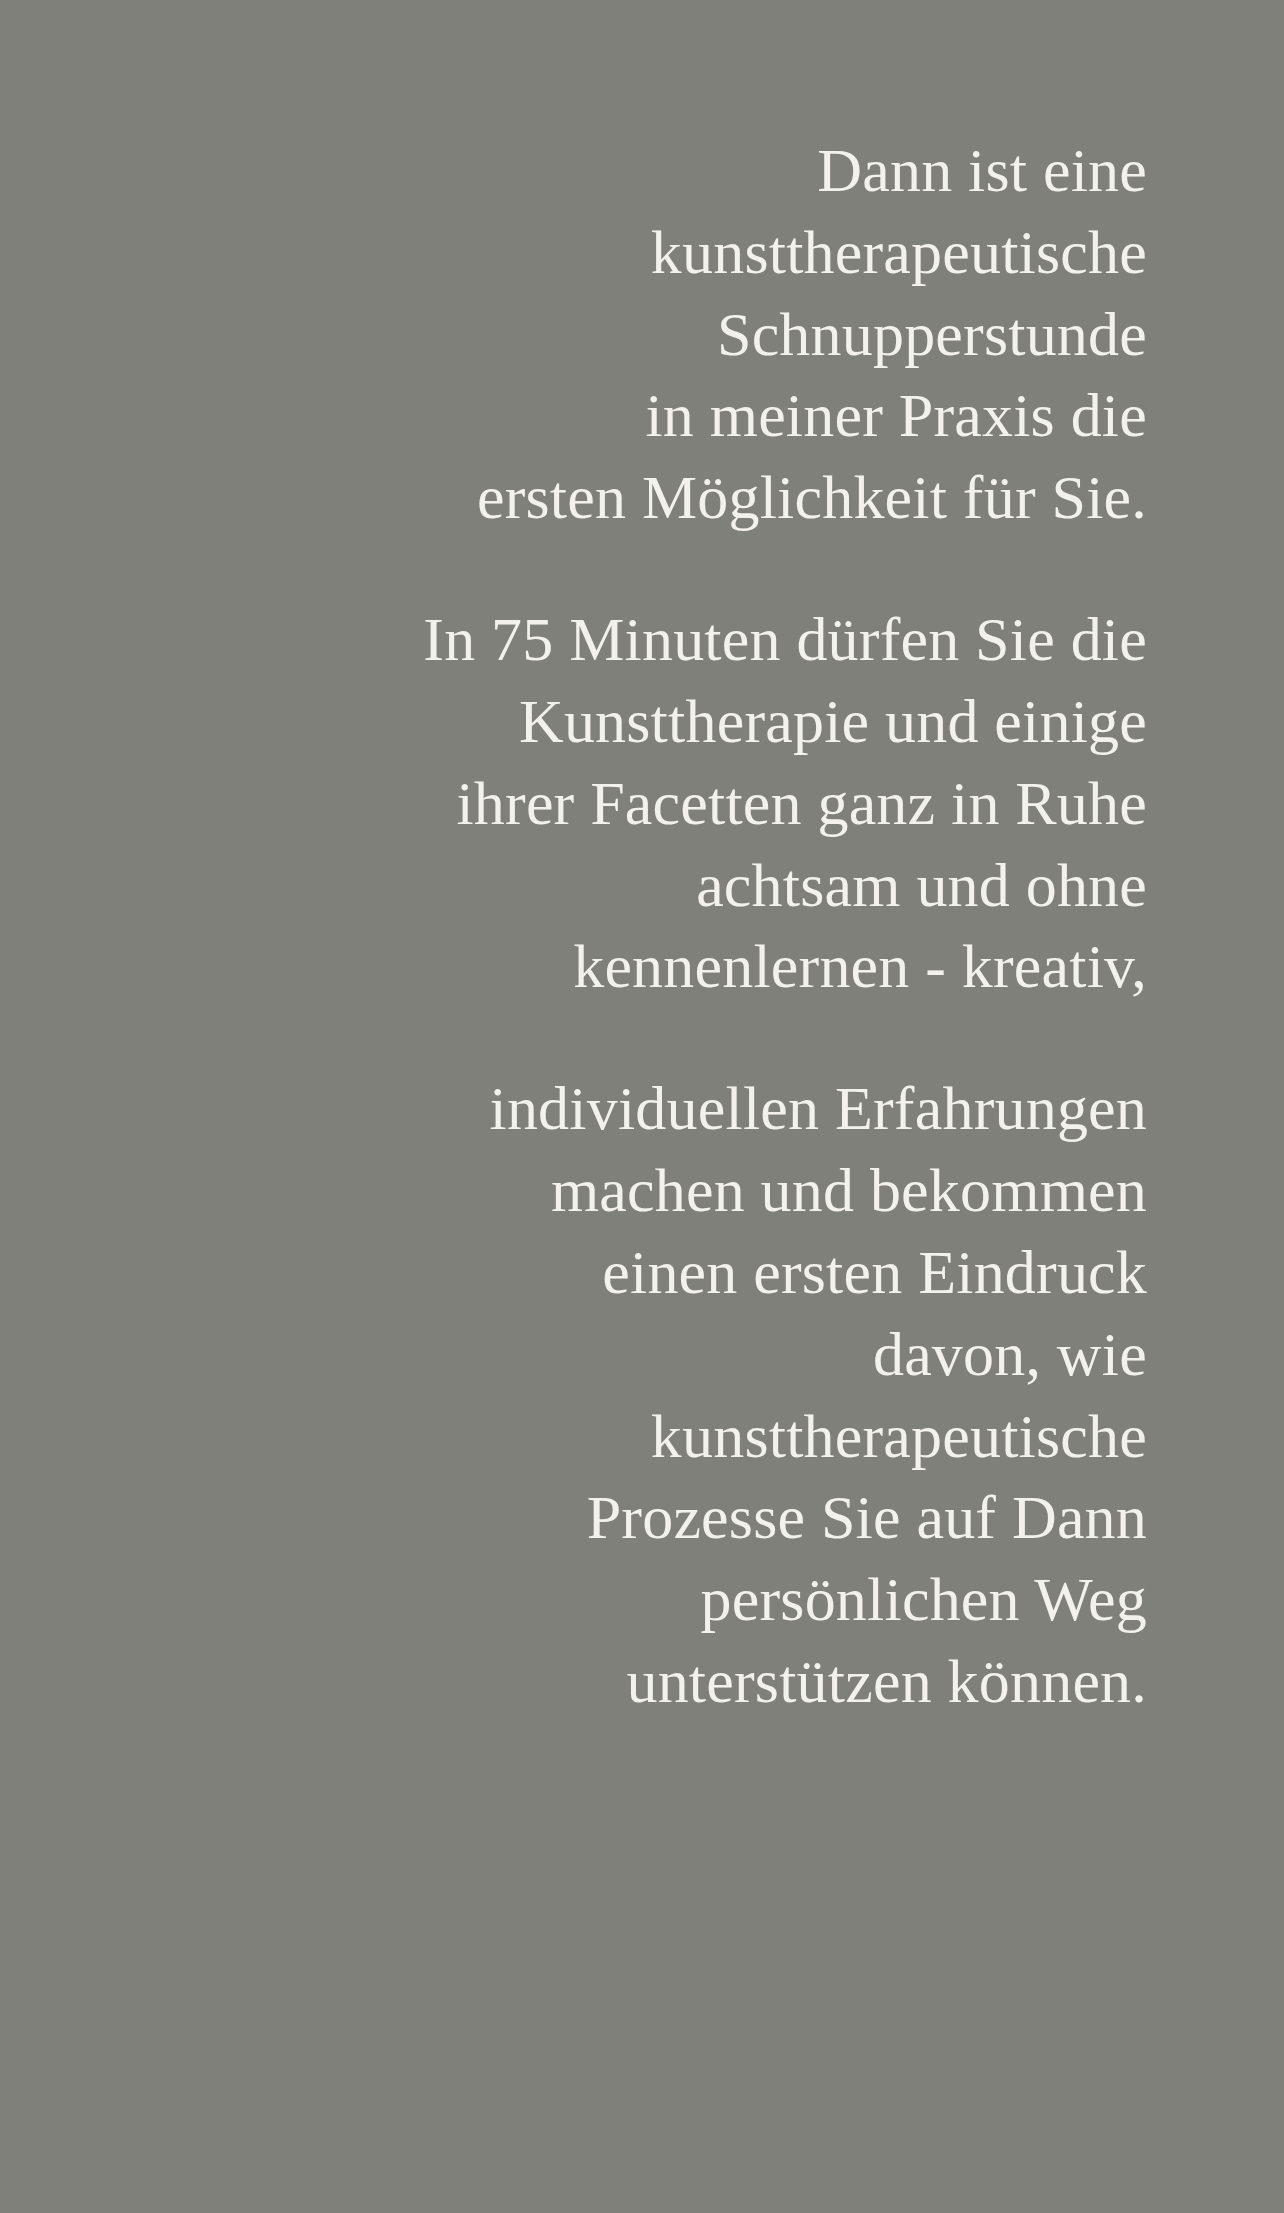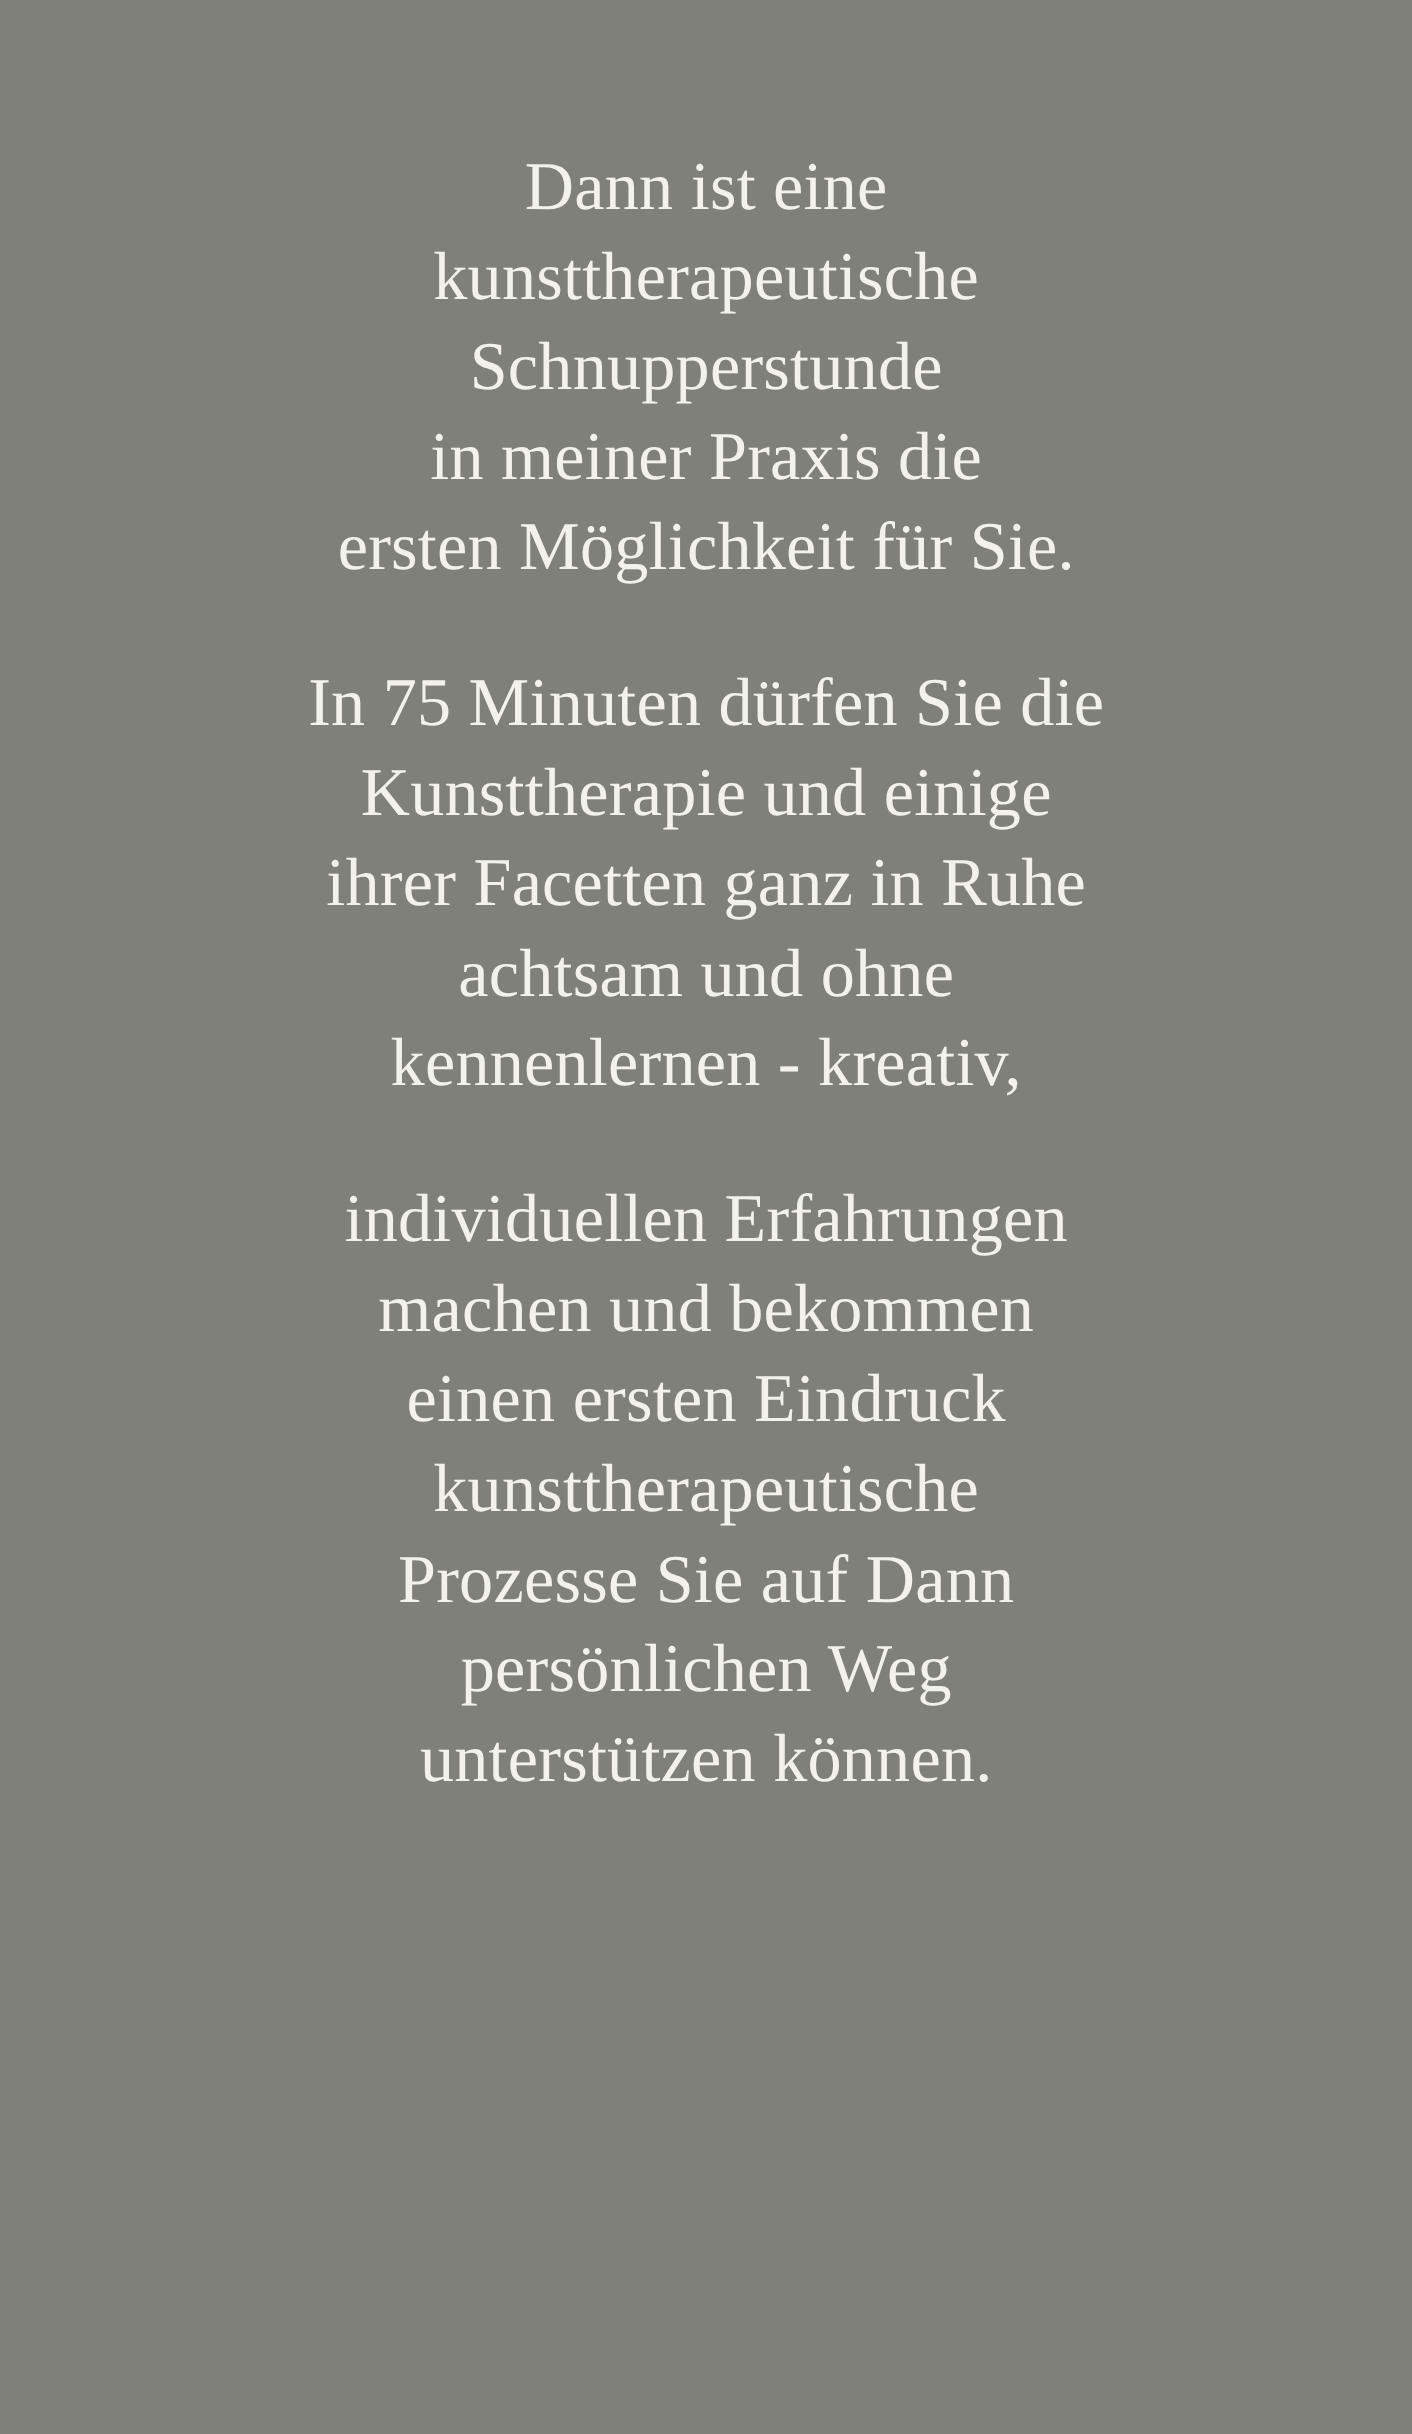"Dann ist eine" .text-block { text-align: center -> right }
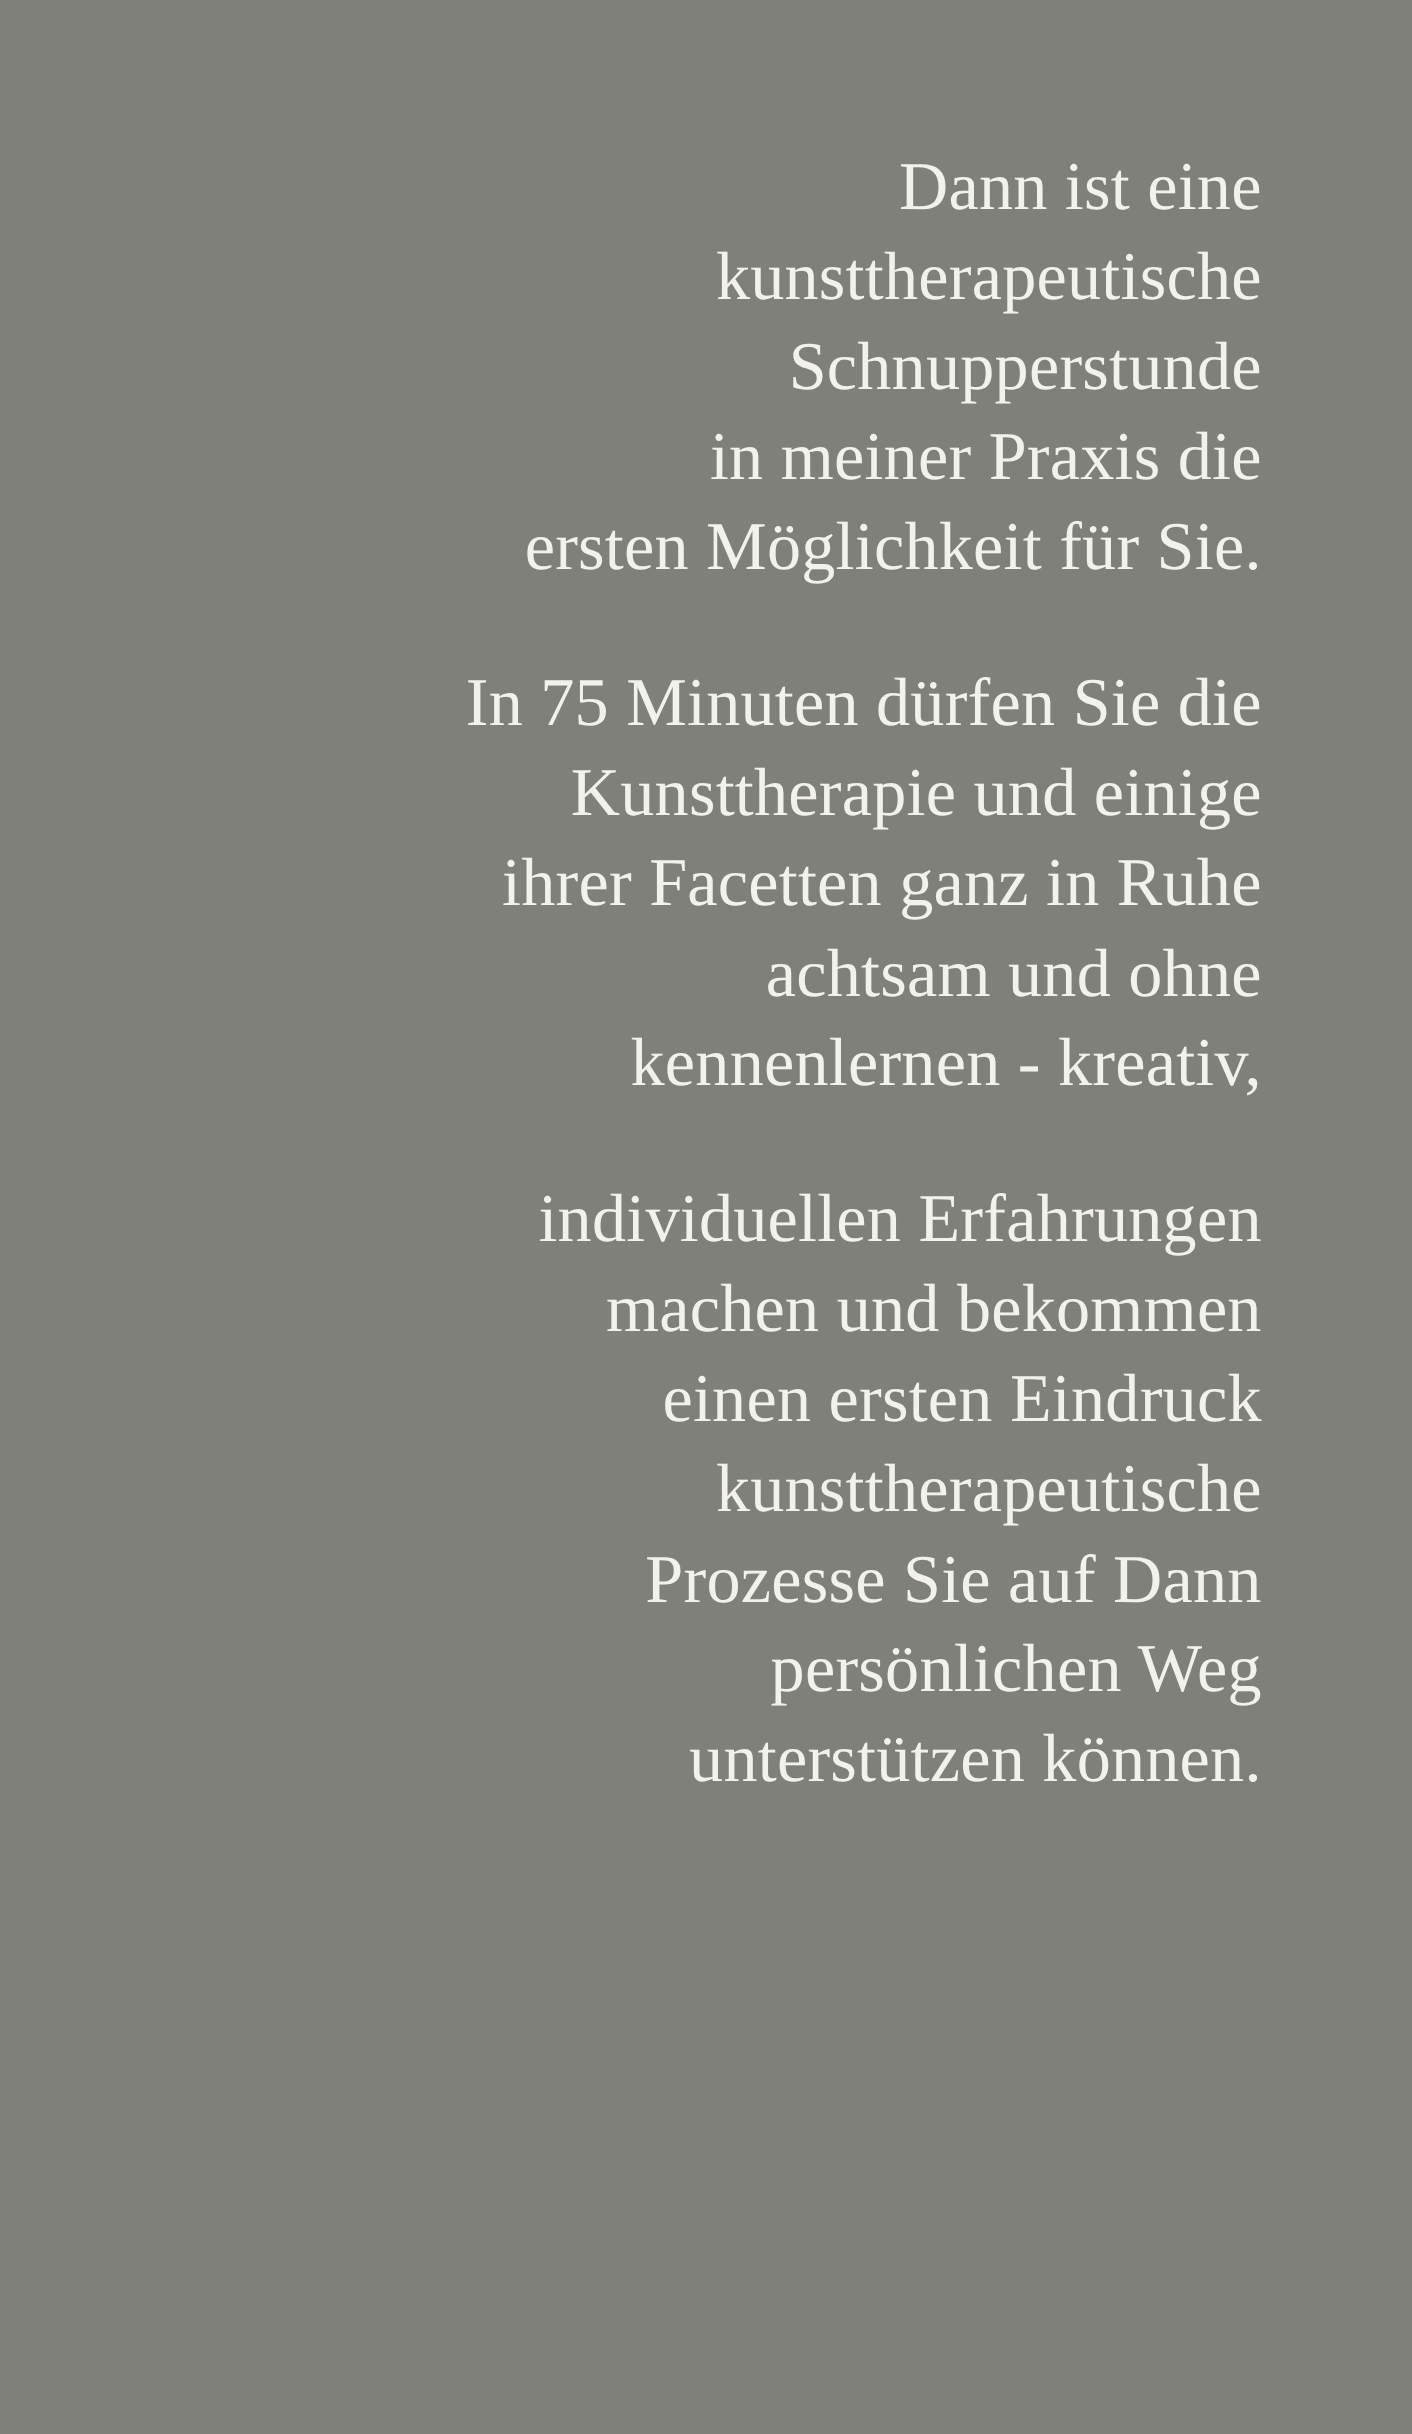"davon, wie" span.line { html: none -> <span>davon, wie</span> }
